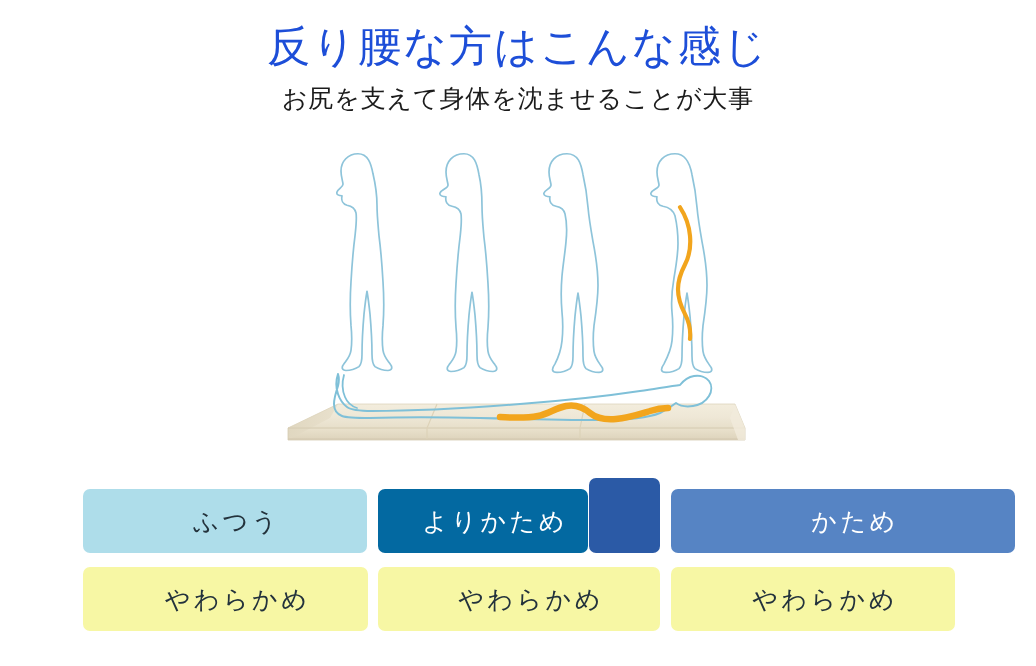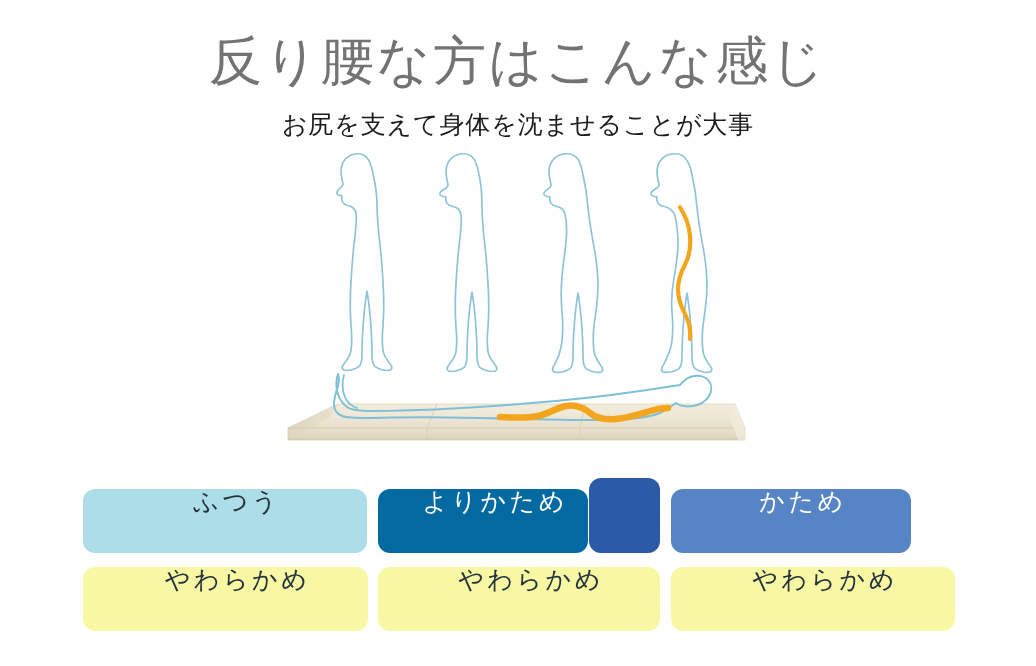"反り腰な方はこんな感じ" .main-title { color: #737373 -> #1d4ed8; font-size: 53px -> 43px; margin: 16px -> 8px }
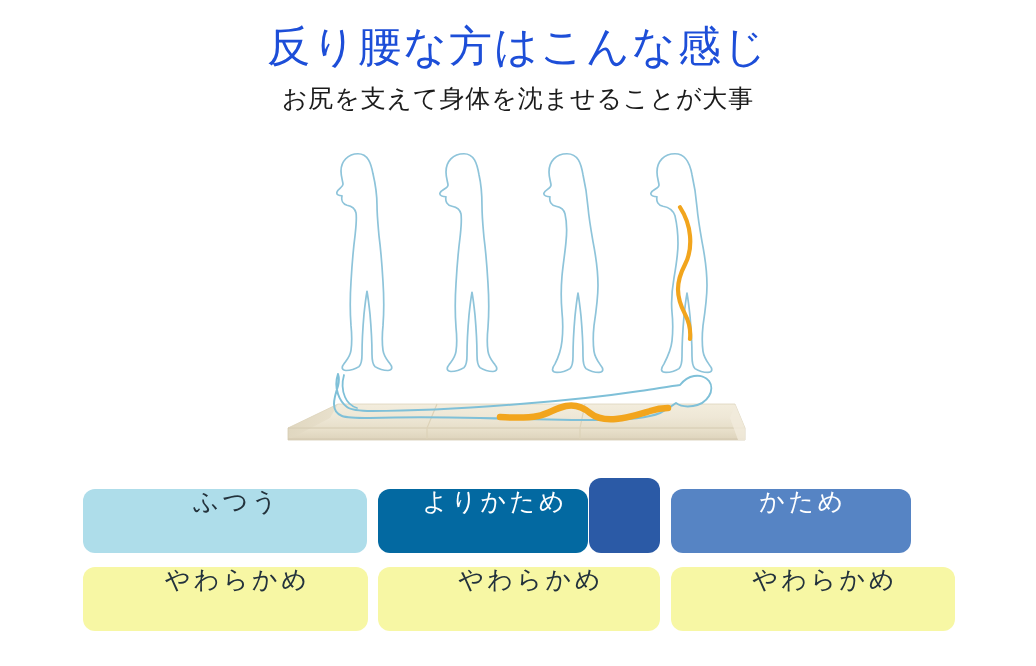"ふつう" .bar { align-items: none -> center; border-radius: 12px -> 7px }
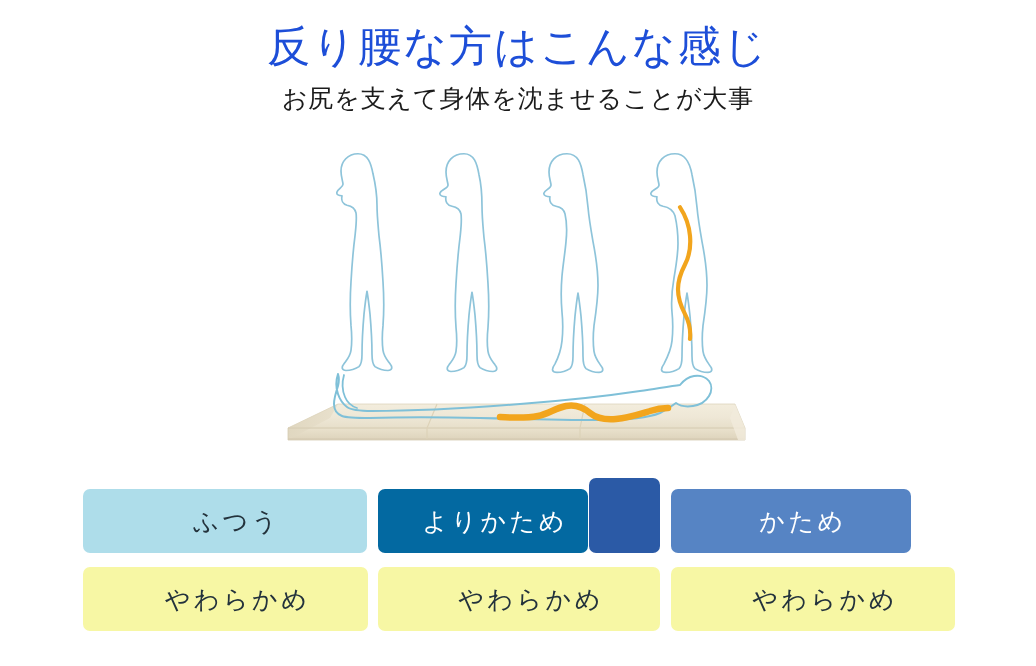"かため" div.bar { width: 240px -> 344px }
